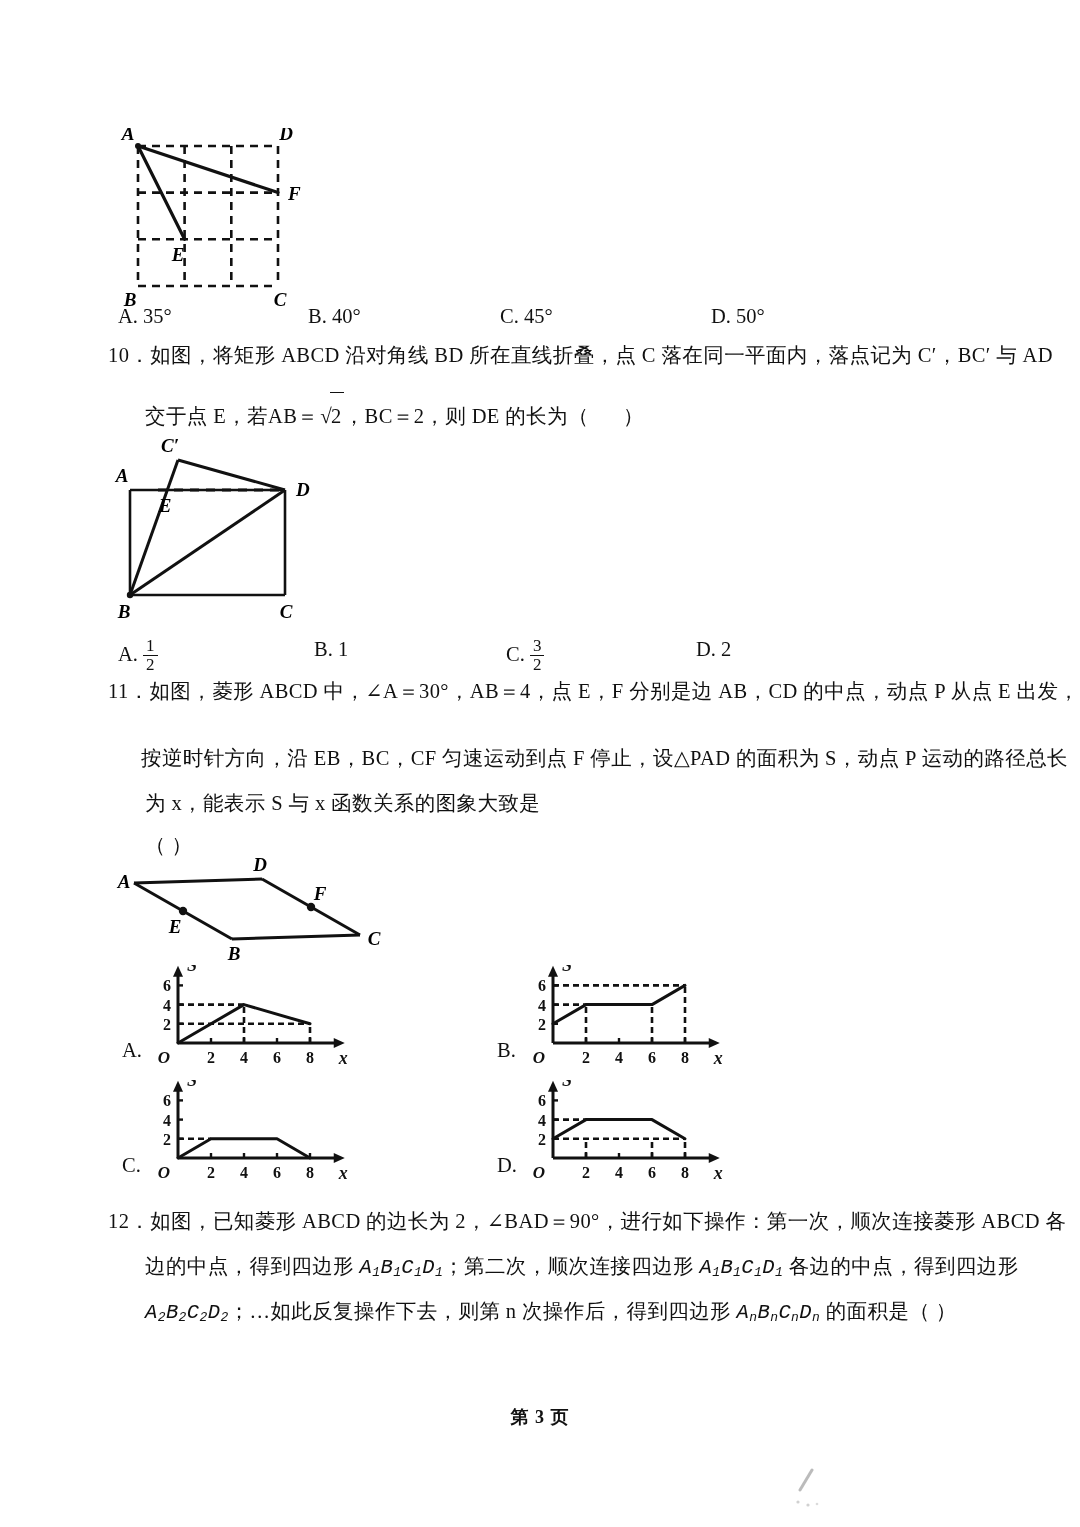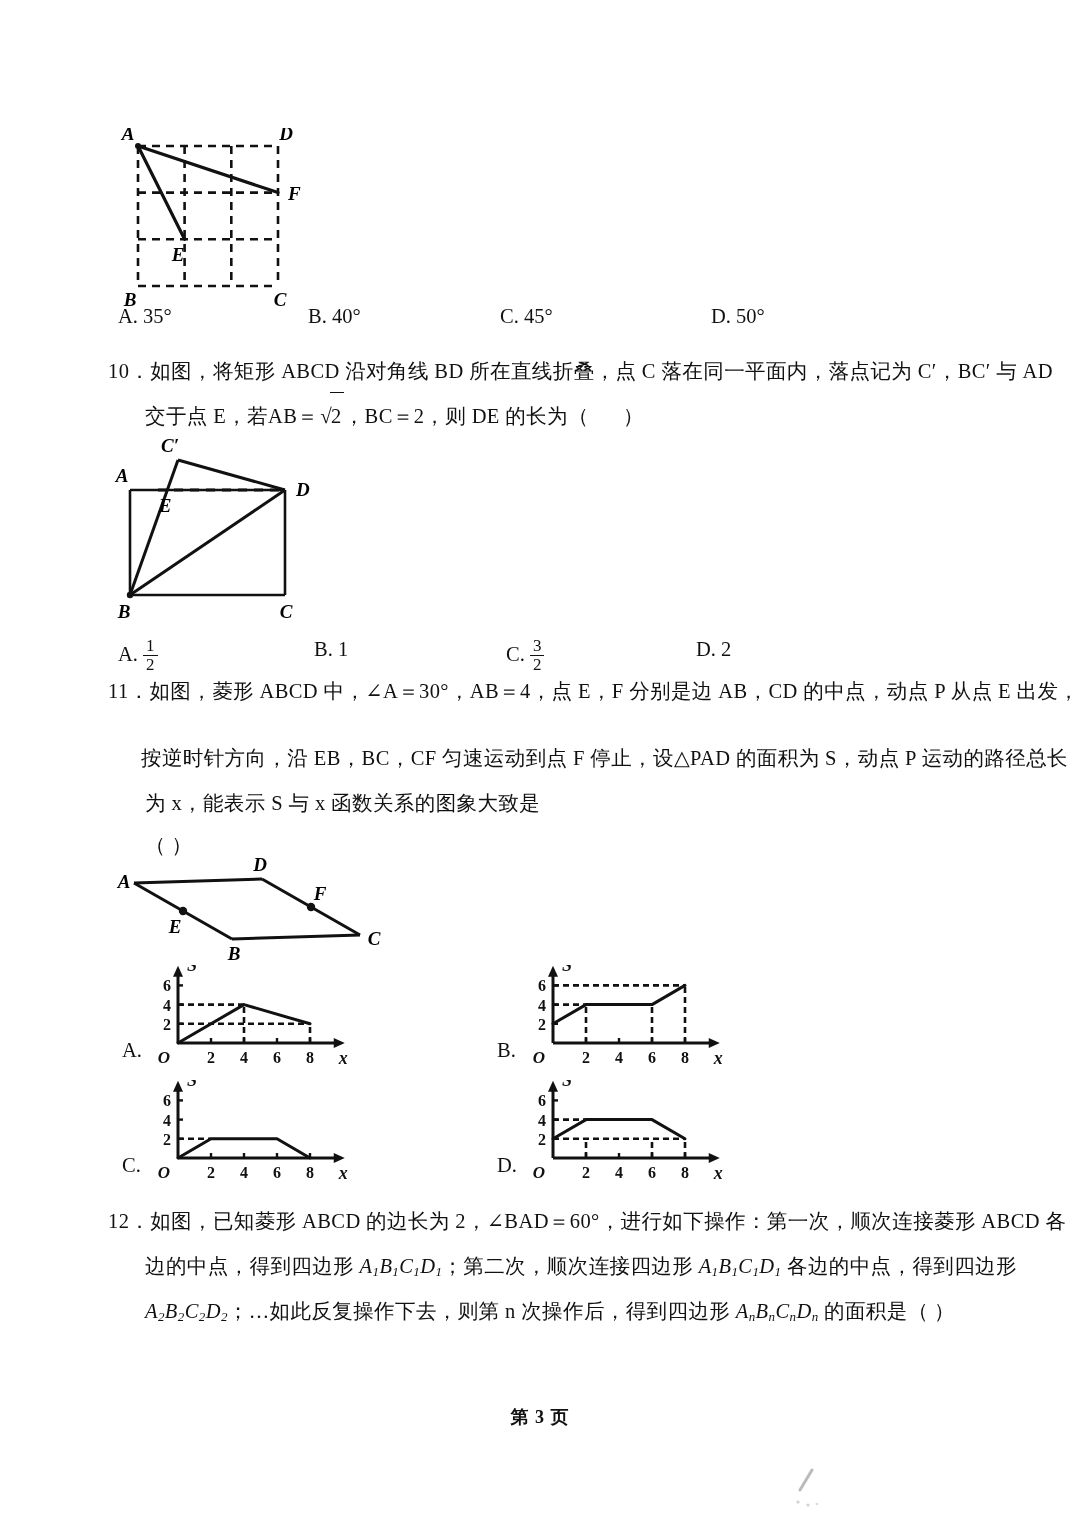"10．如图，将矩形 ABCD 沿对角线 BD 所在直线折叠，点" div.q-line { top: 348px -> 332px }
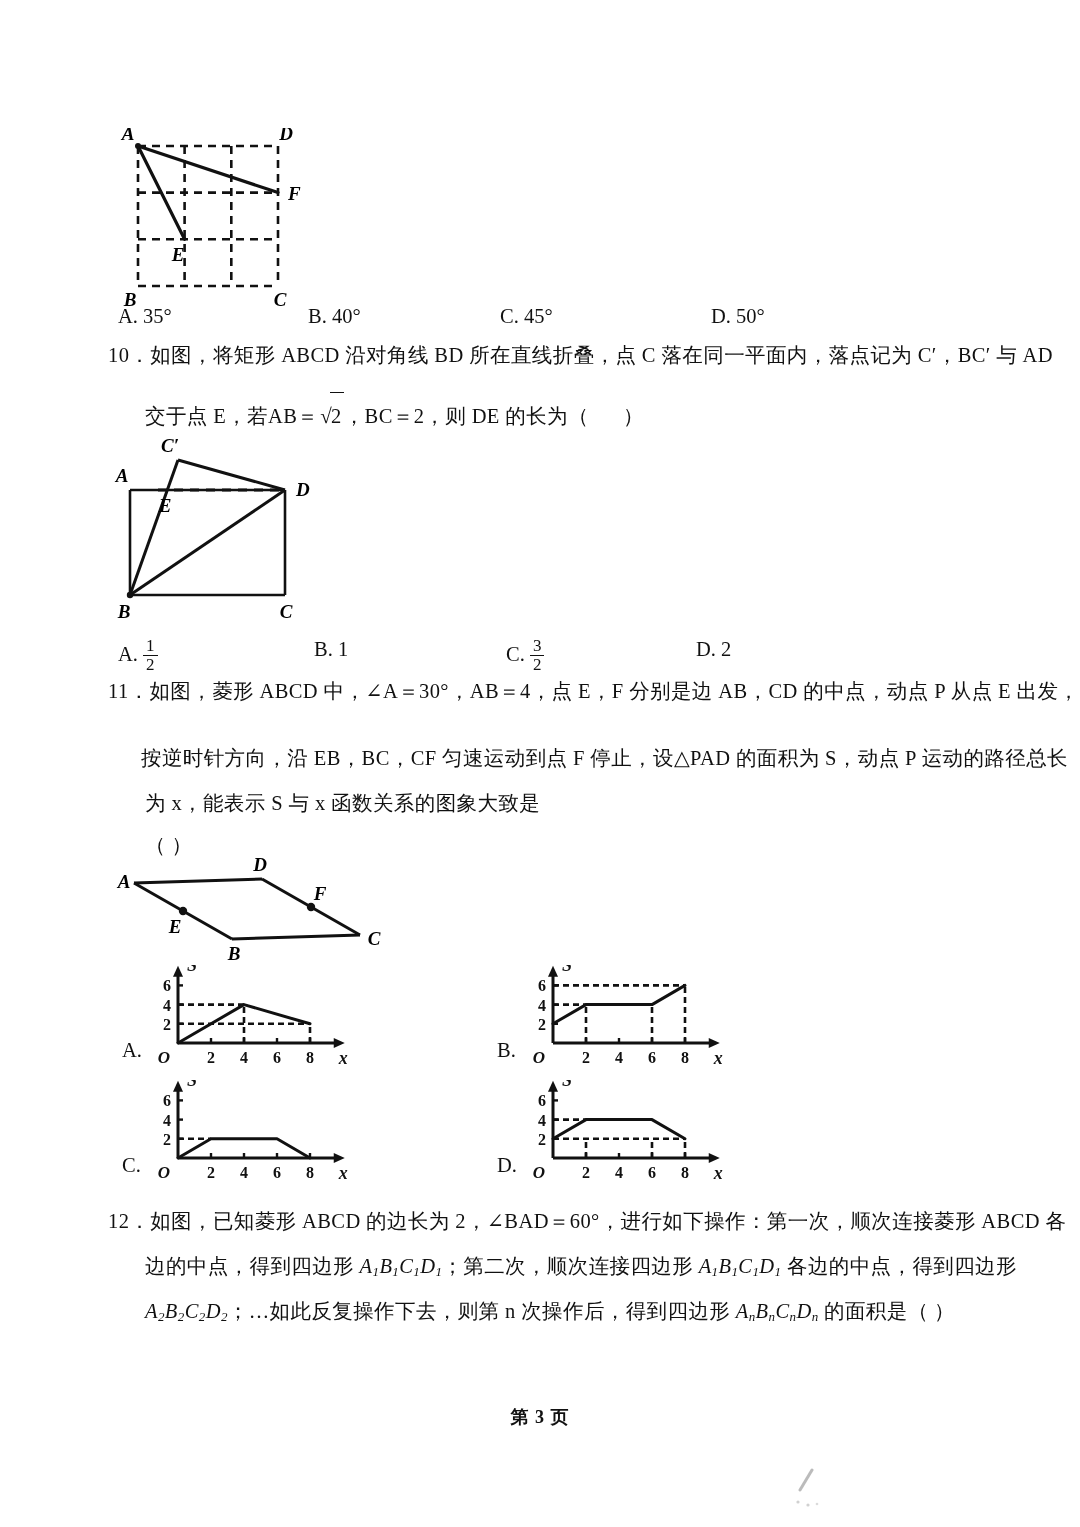"如图，已知菱形 ABCD 的边长为" span { text: 60 -> 90 }
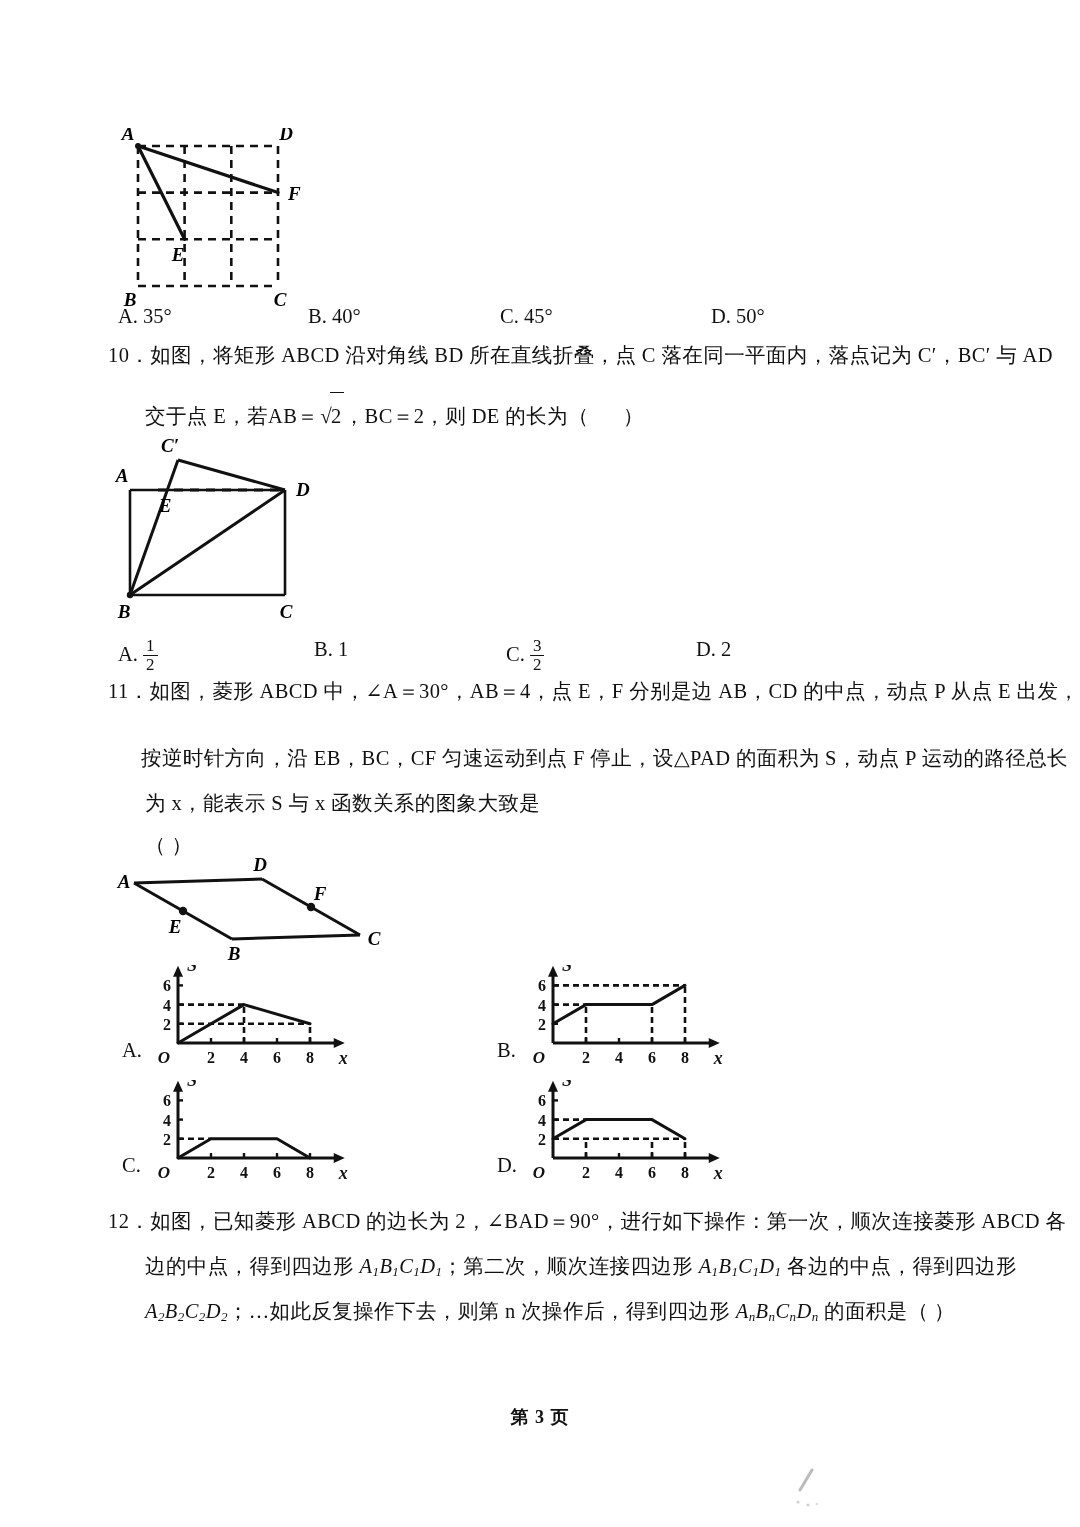"A1B1C1D1" .mi { font-family: Liberation Serif, serif -> Liberation Mono, monospace }
